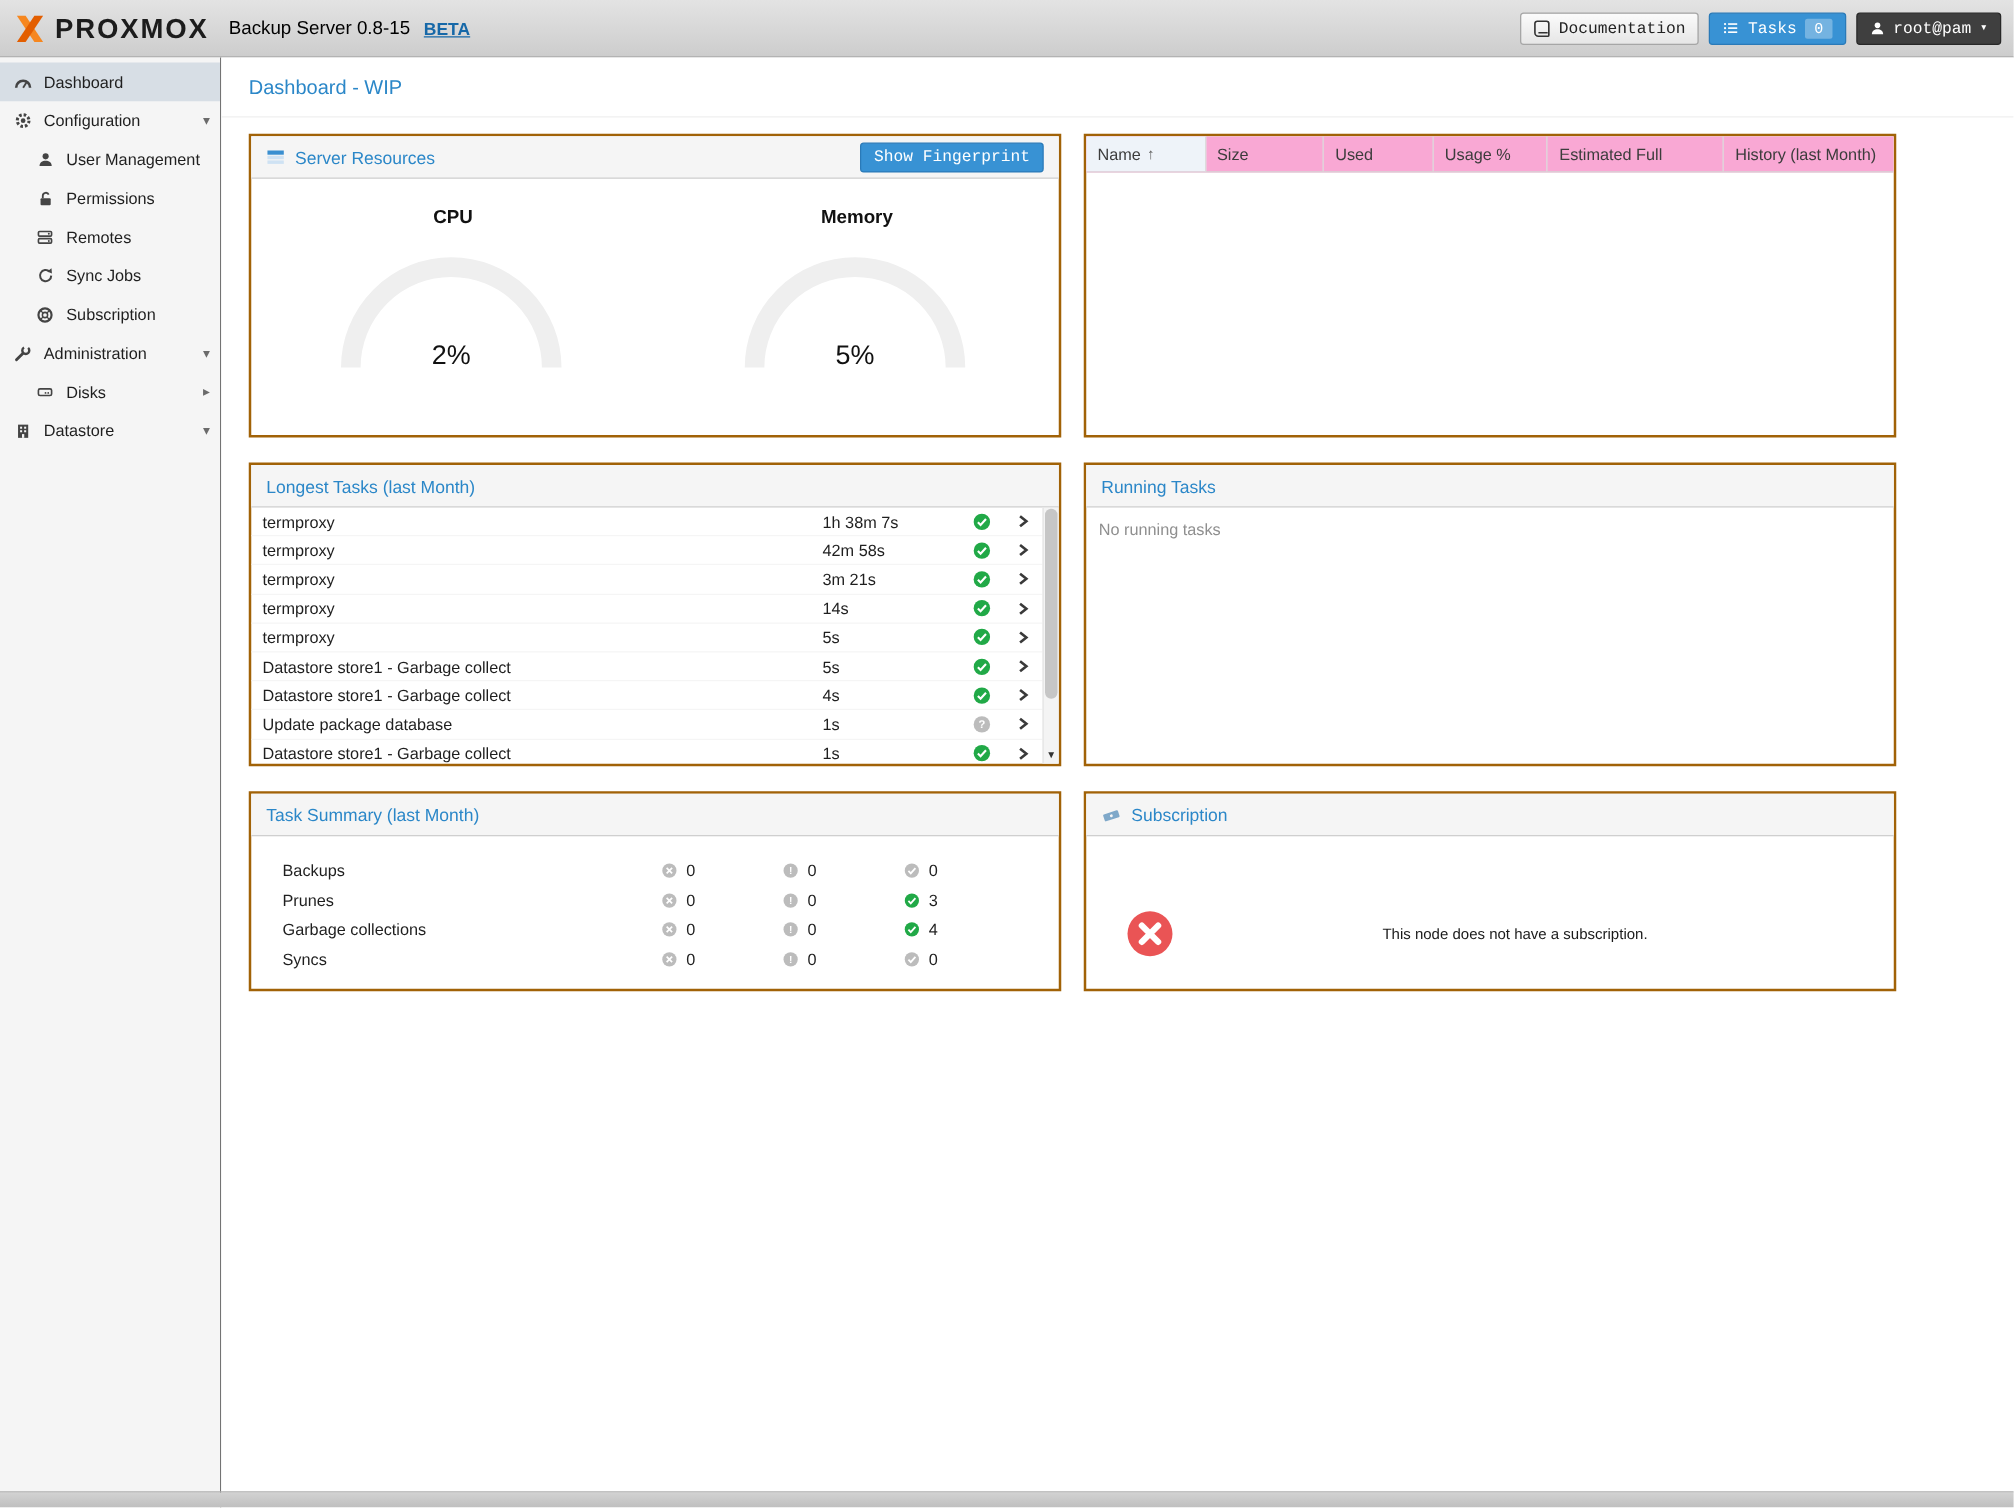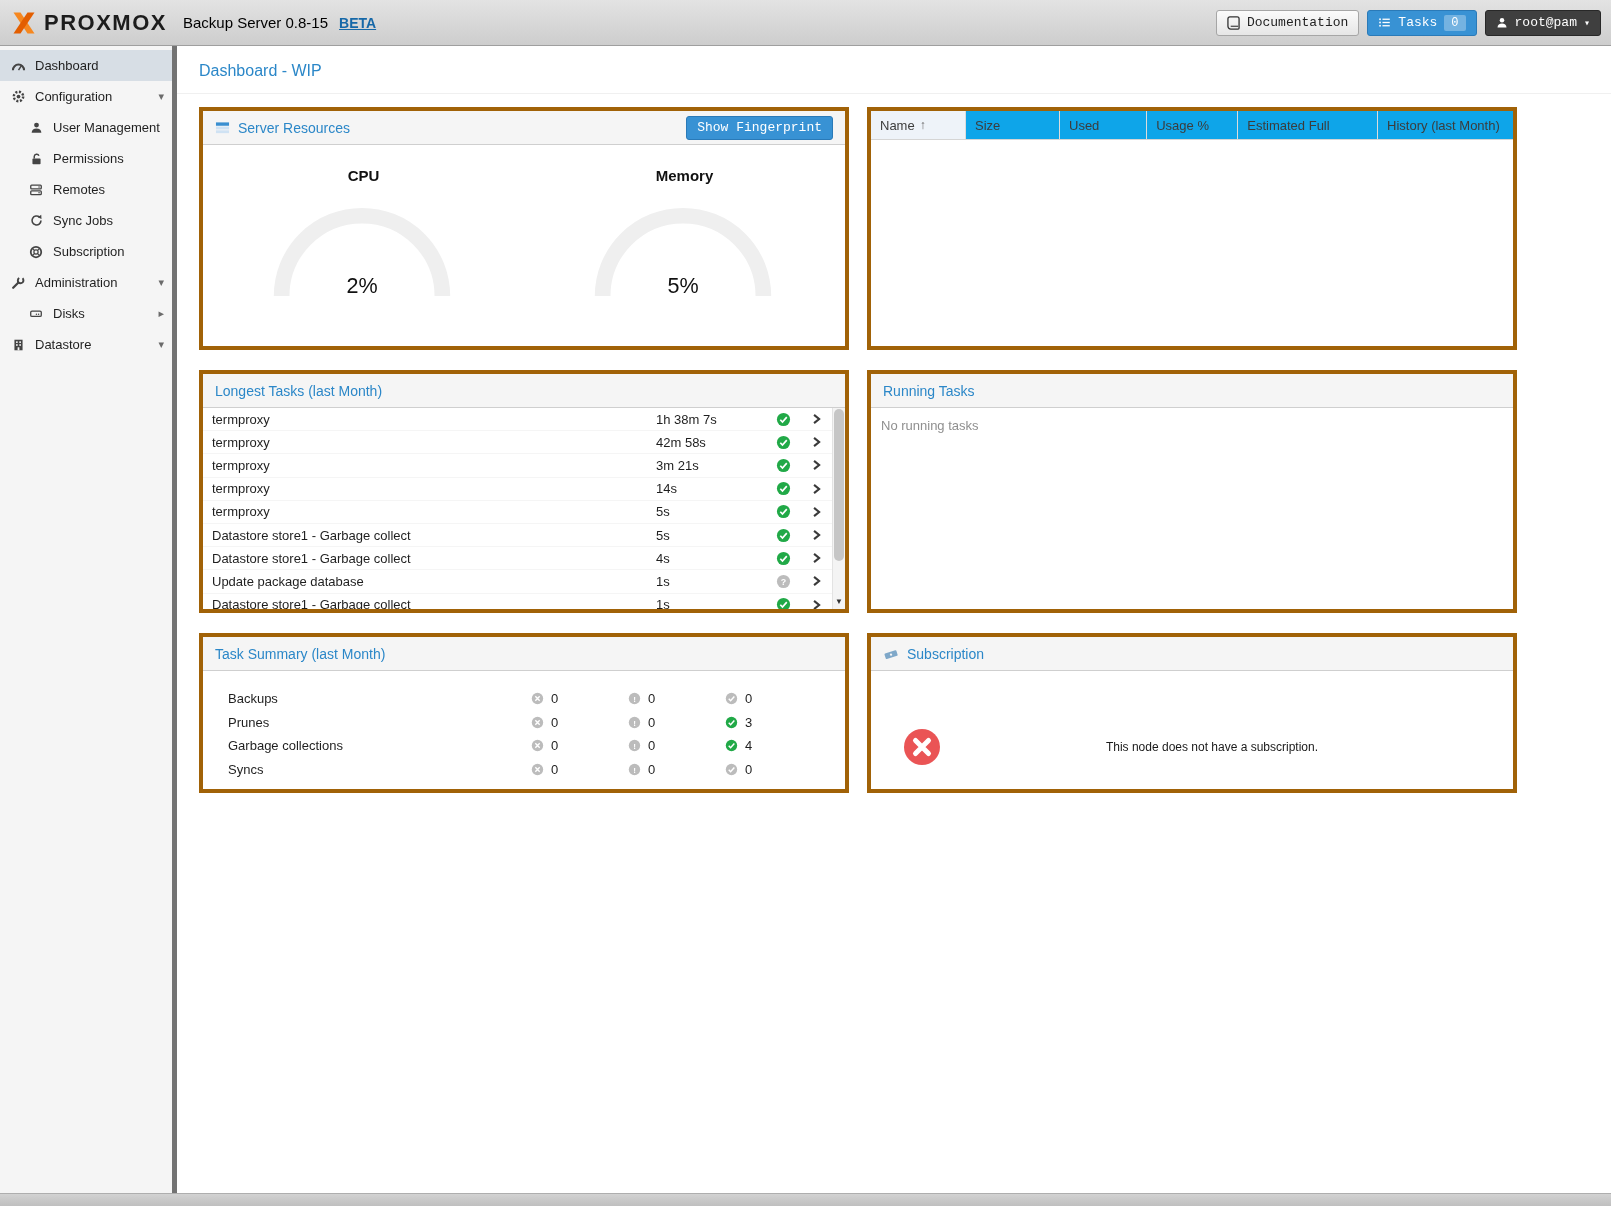"Dashboard" .sidebar { border-right: 5px solid #737373 -> 1px solid #737373 }
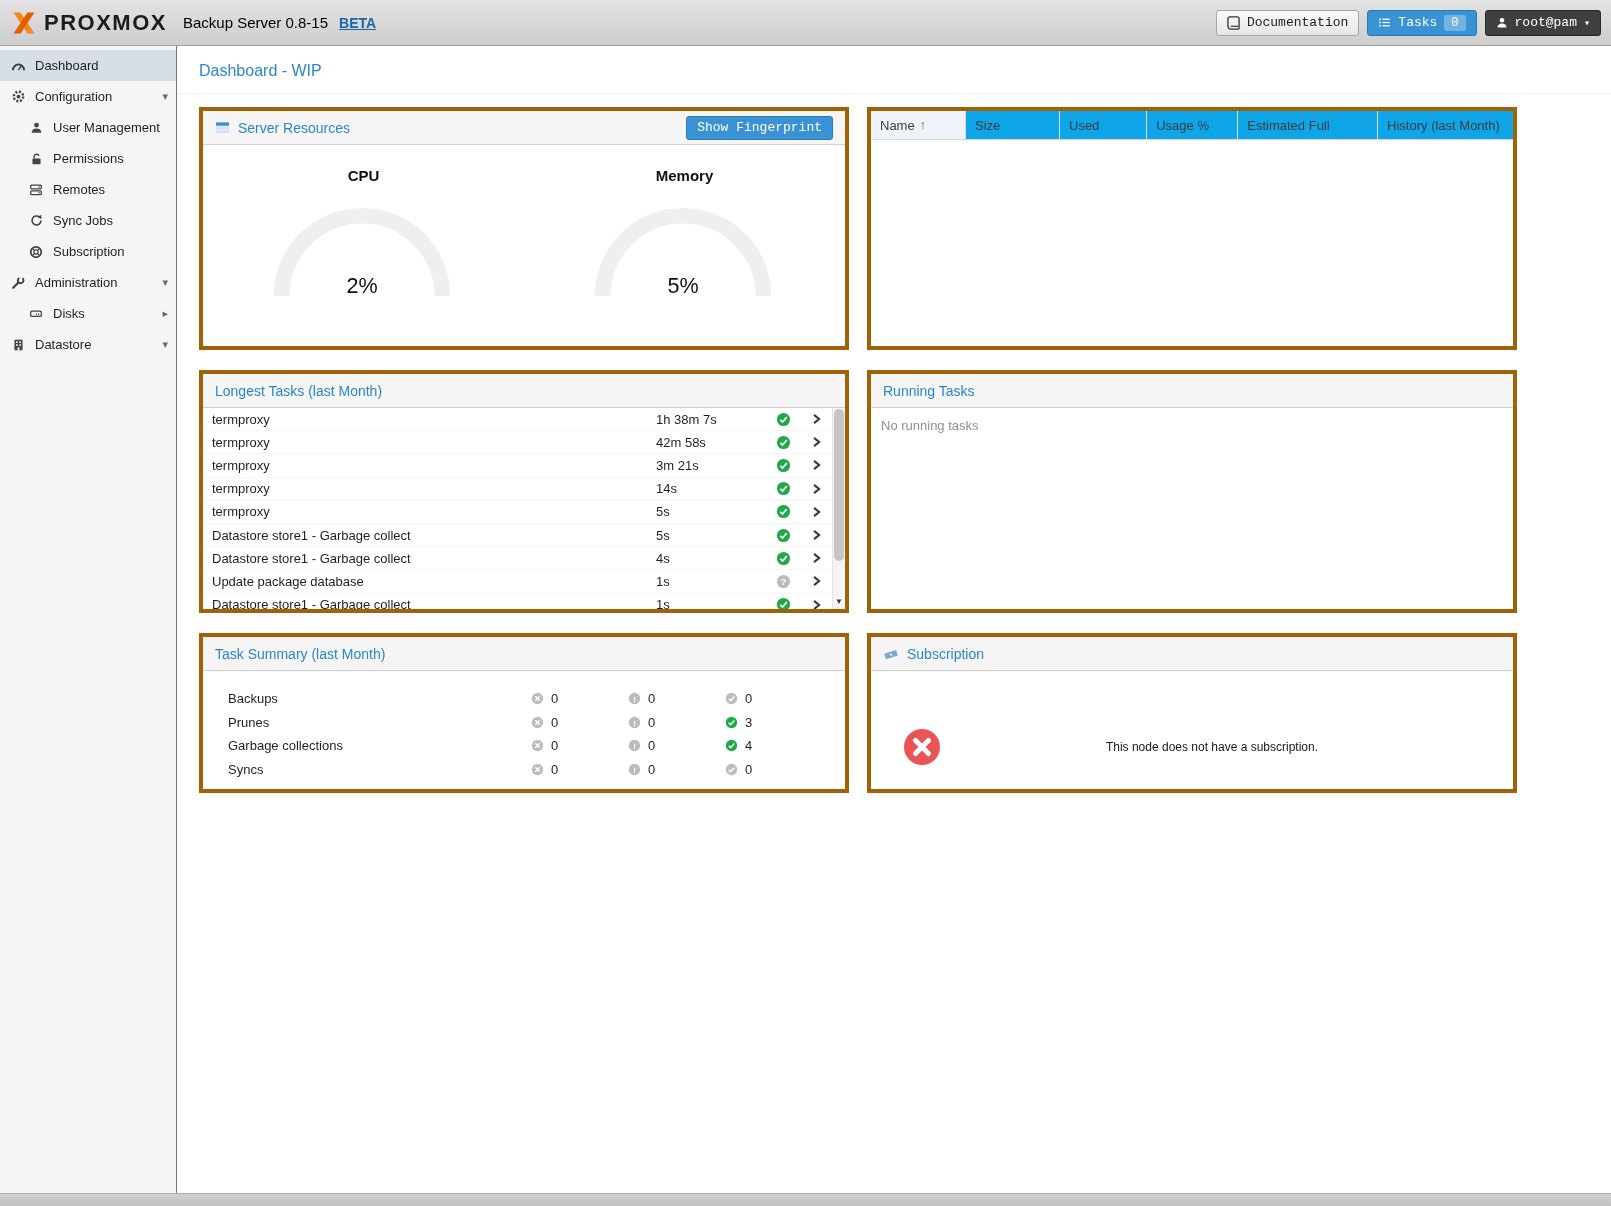"Server Resources" .panel { border: 4px solid #a16207 -> 2px solid #a16207 }
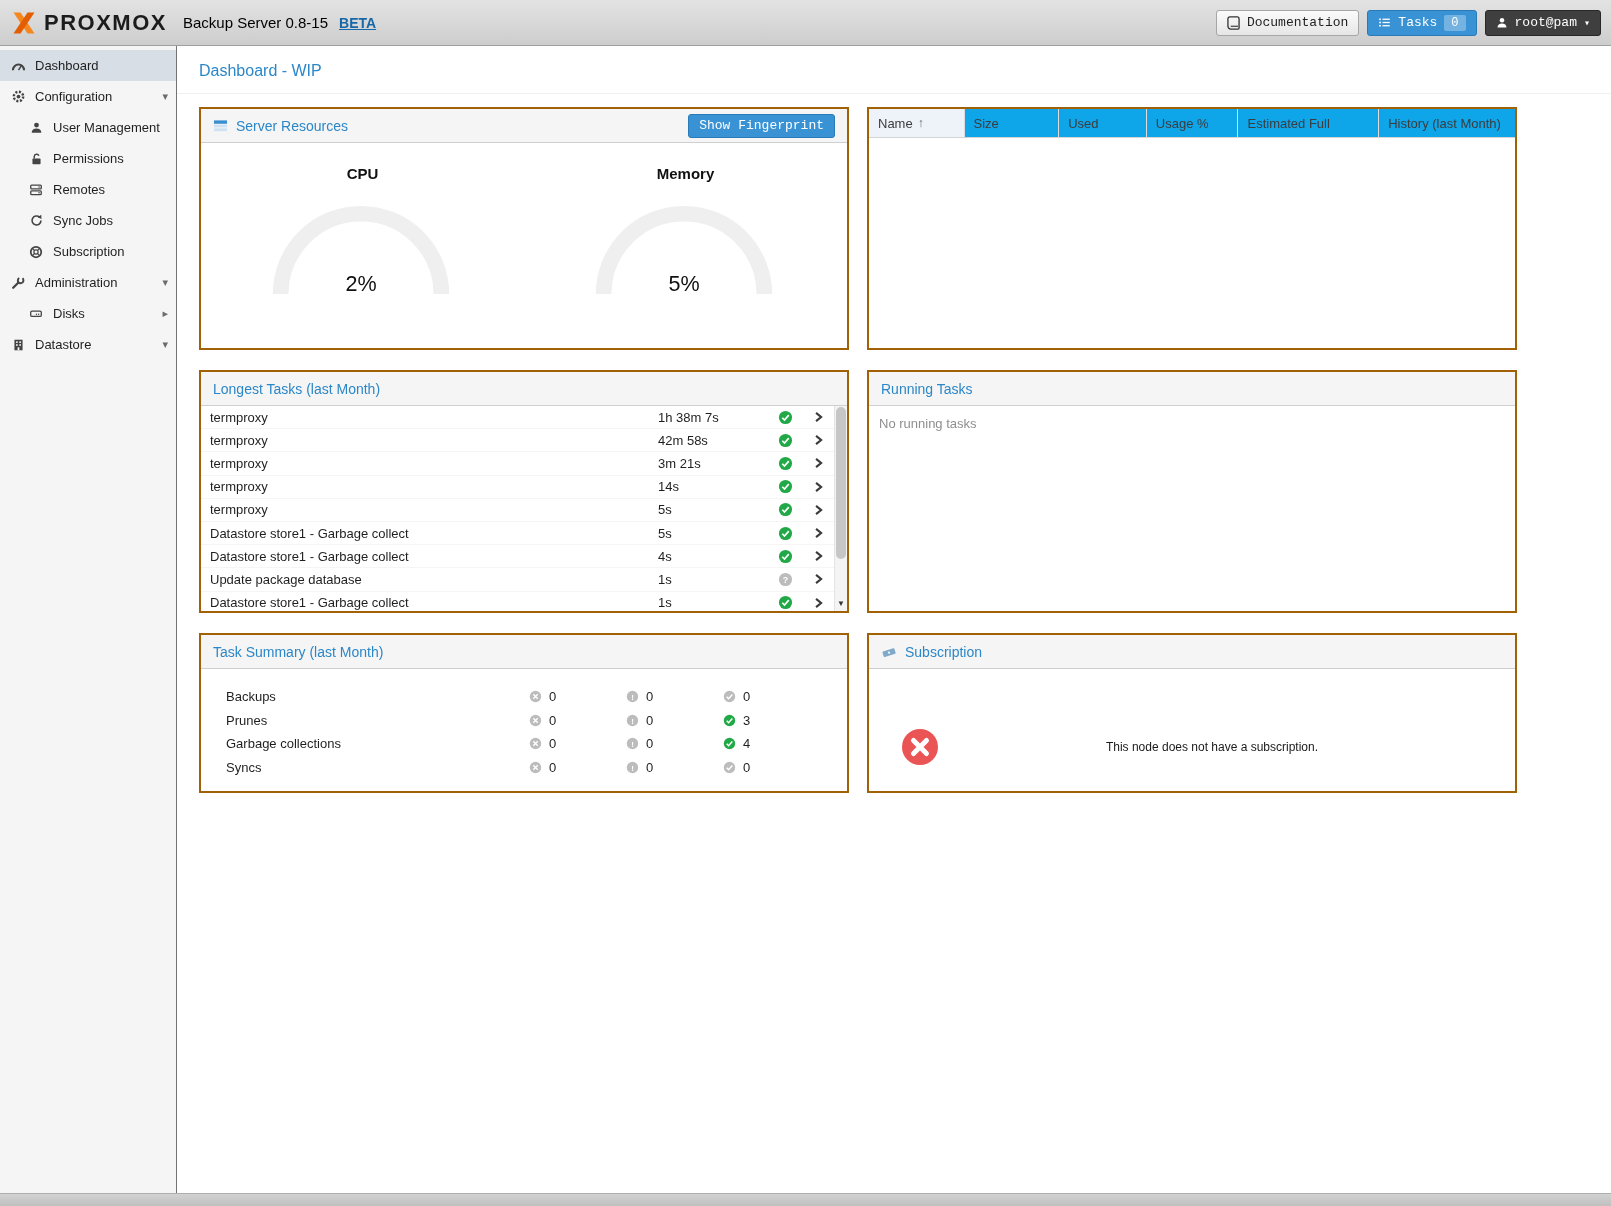"Name" .du-head { background: #0ea5e9 -> #f9a8d4 }
